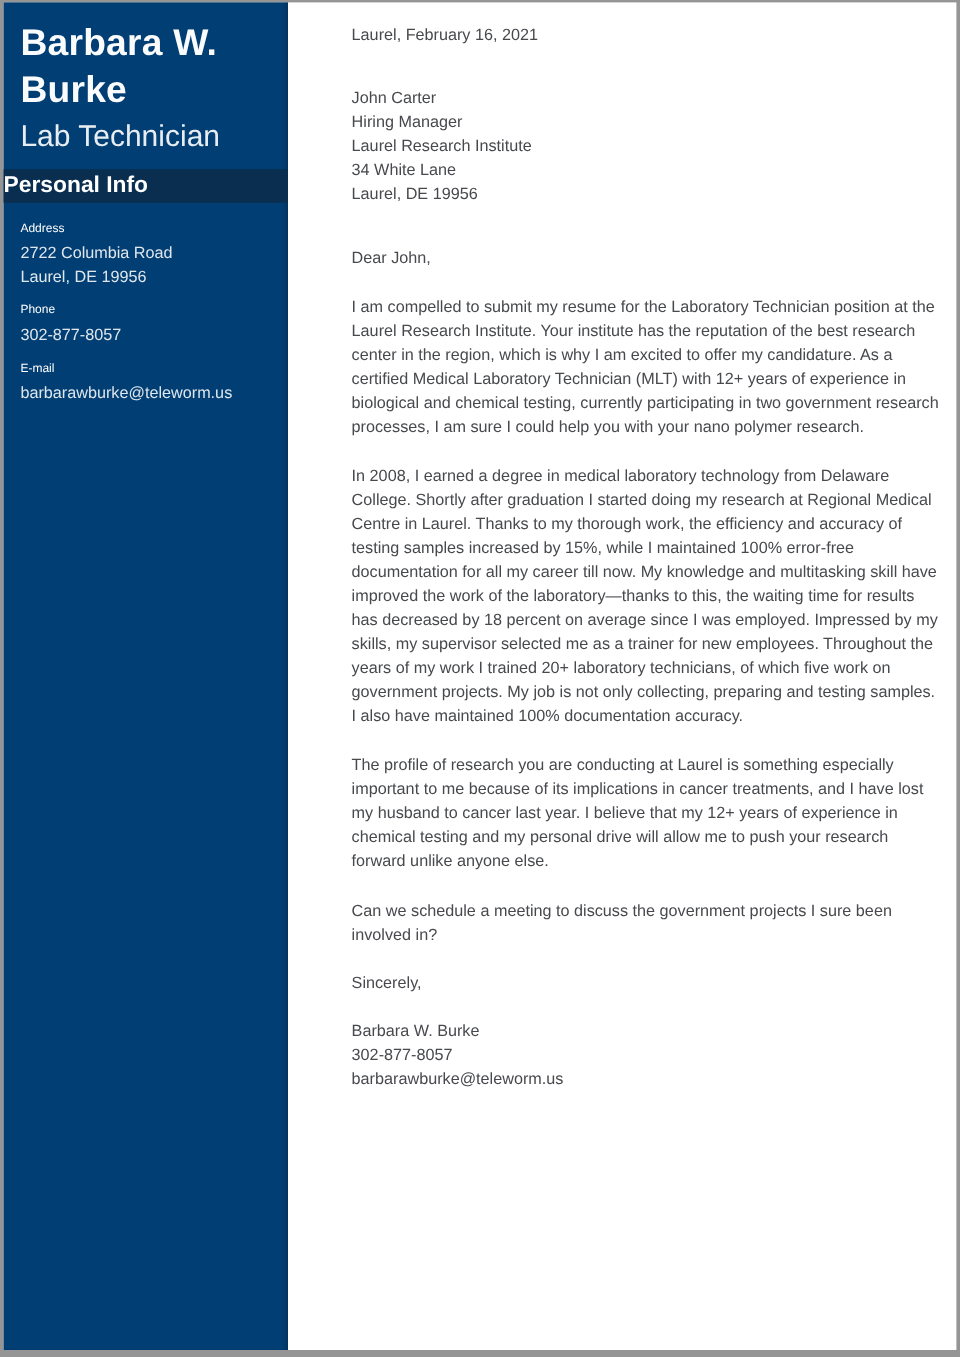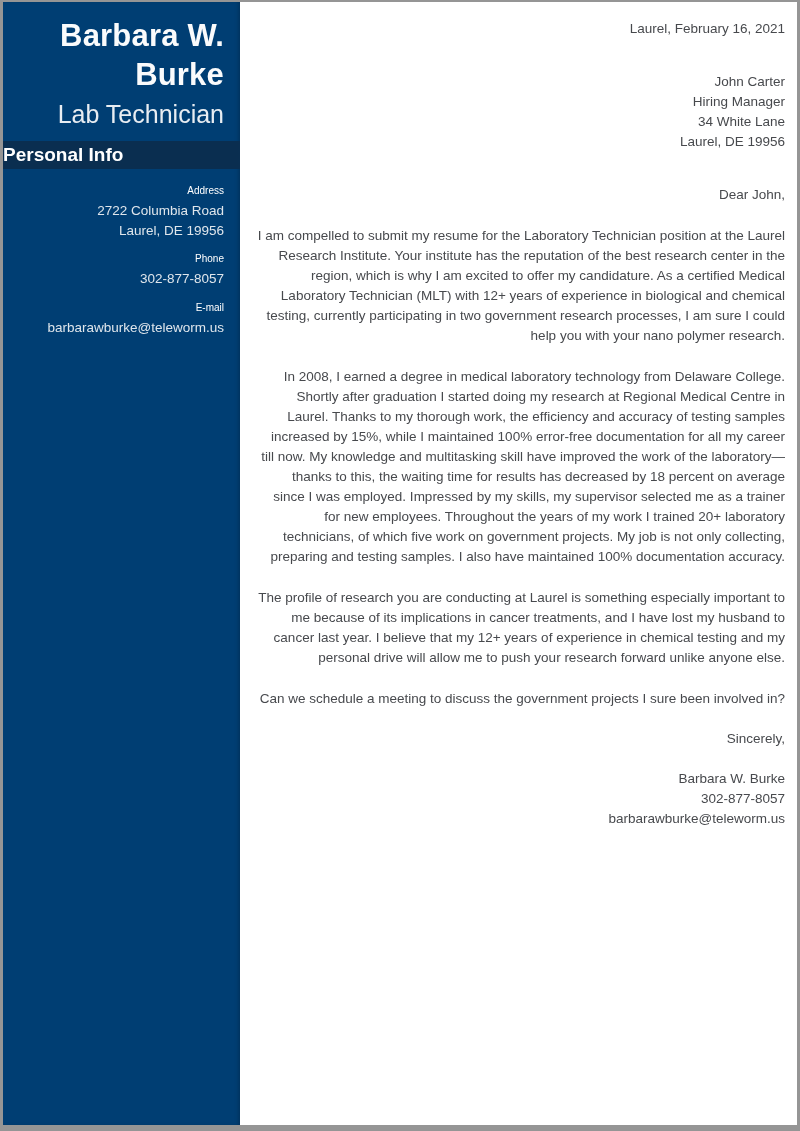"Barbara W. Burke" .frame { text-align: right -> none }
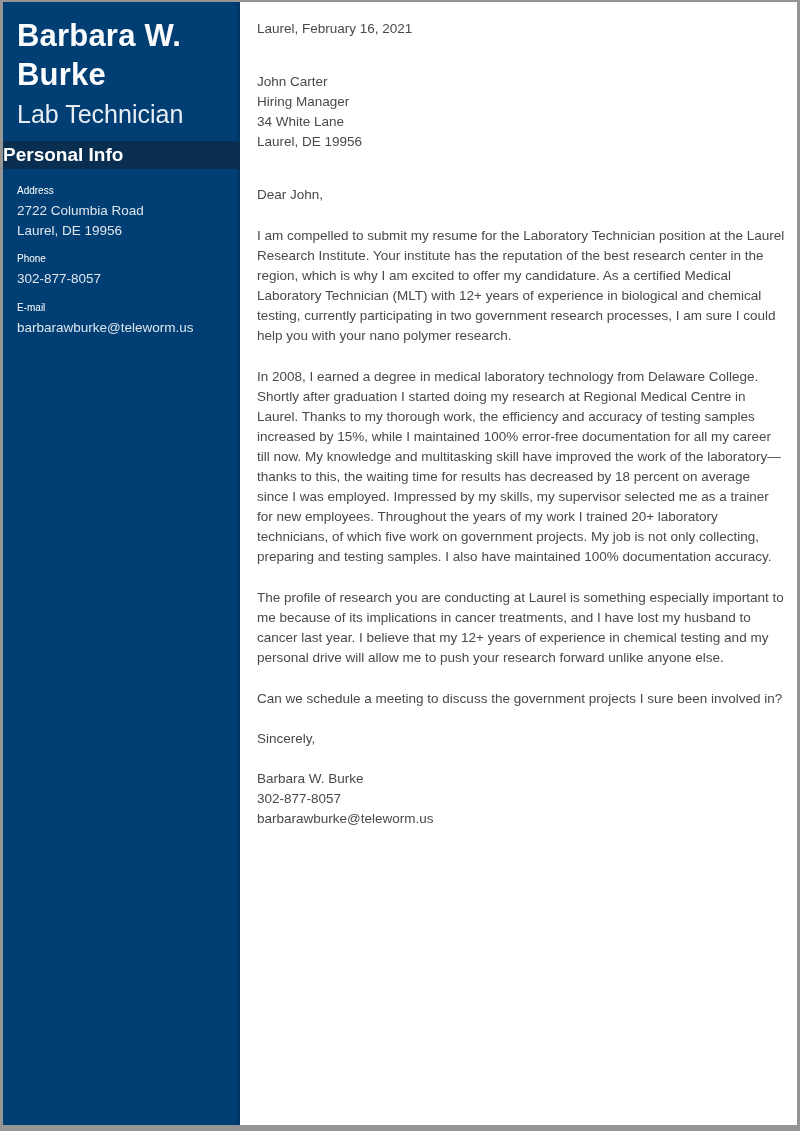"Laurel, February 16, 2021" .main { margin-left: none -> 36px }
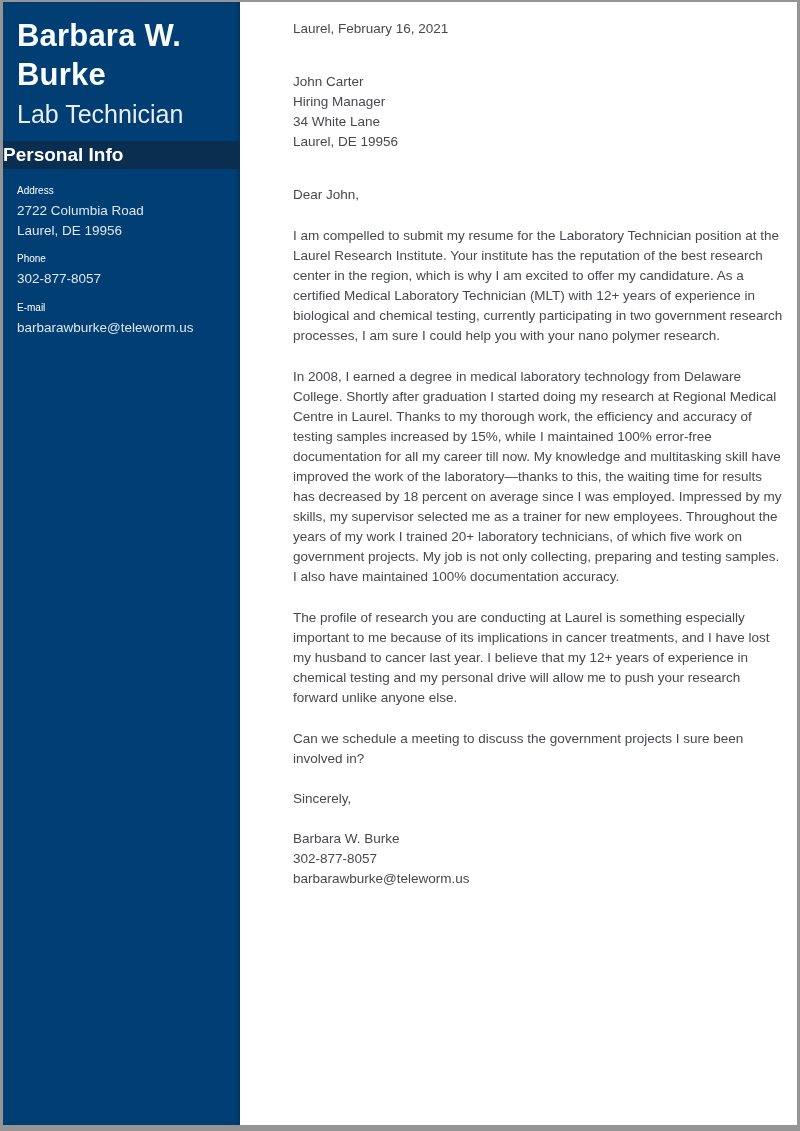"Laurel Research Institute" div.recipient-line { html: none -> <div>Laurel Research Institute</div> }
